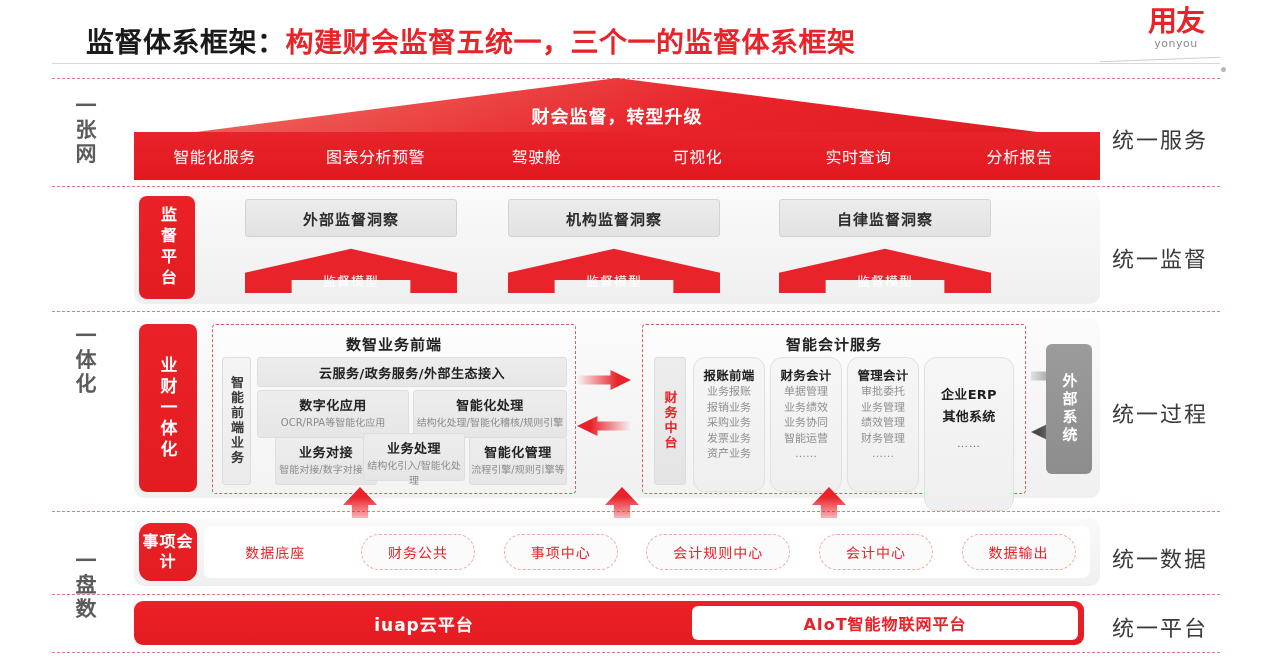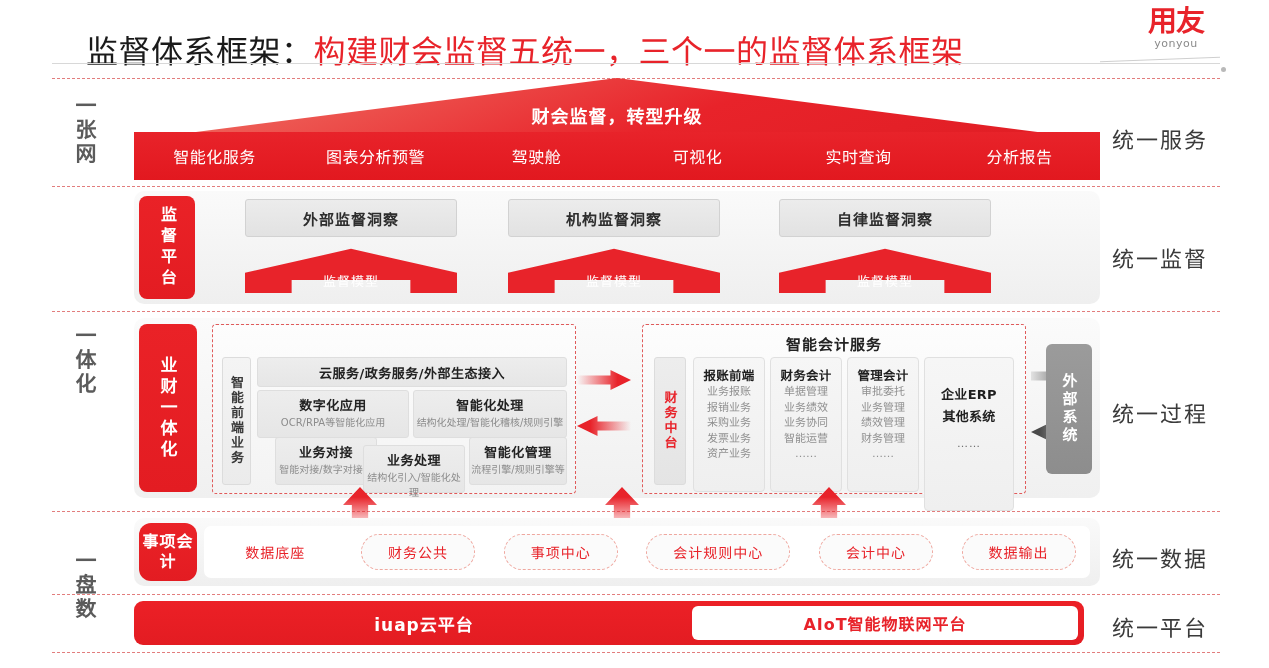"监督体系框架：构建财会监督五统一，三个一的监督体系框架" #title { font-size: 32px -> 28px; font-weight: normal -> bold; top: 26px -> 20px }
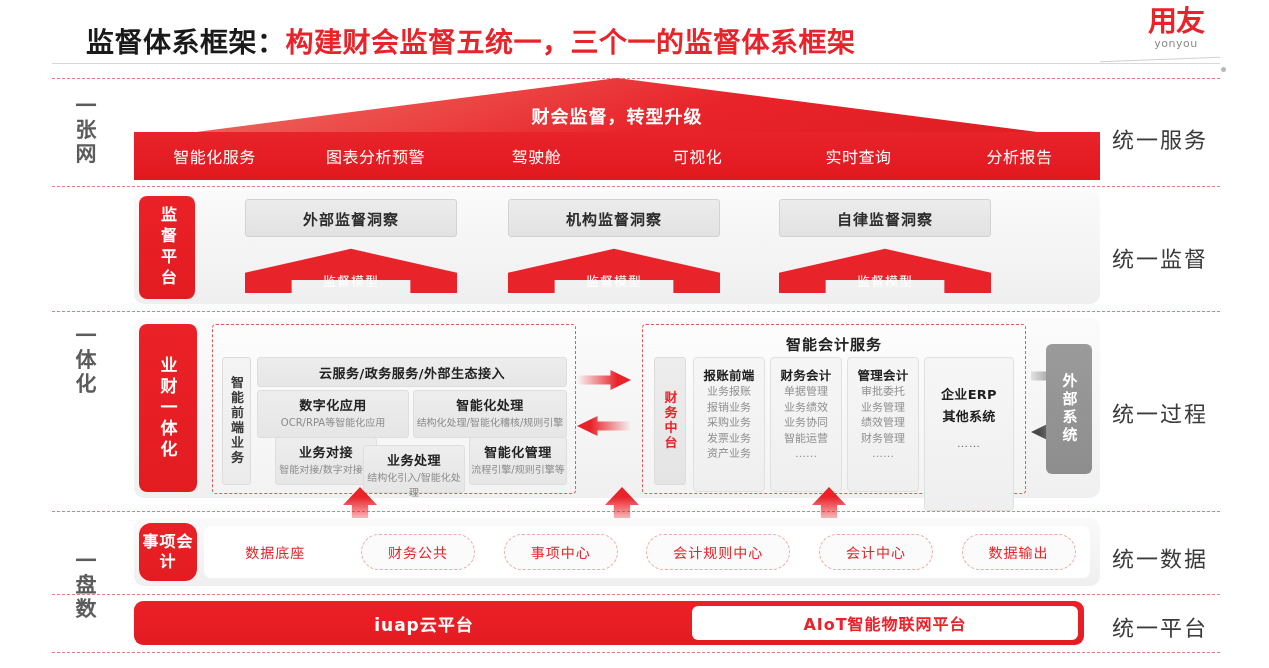"数智业务前端" div.panel-title { html: none -> <div>数智业务前端</div> }
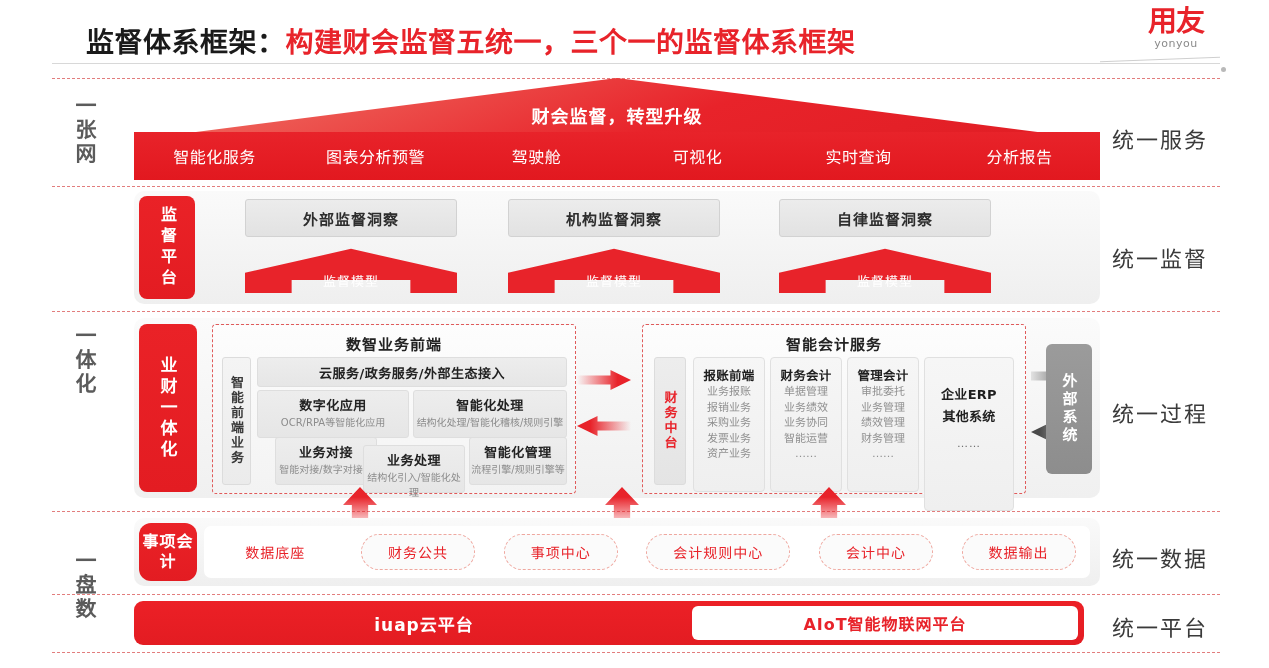"报账前端" .acc-col { border-radius: 4px -> 12px }
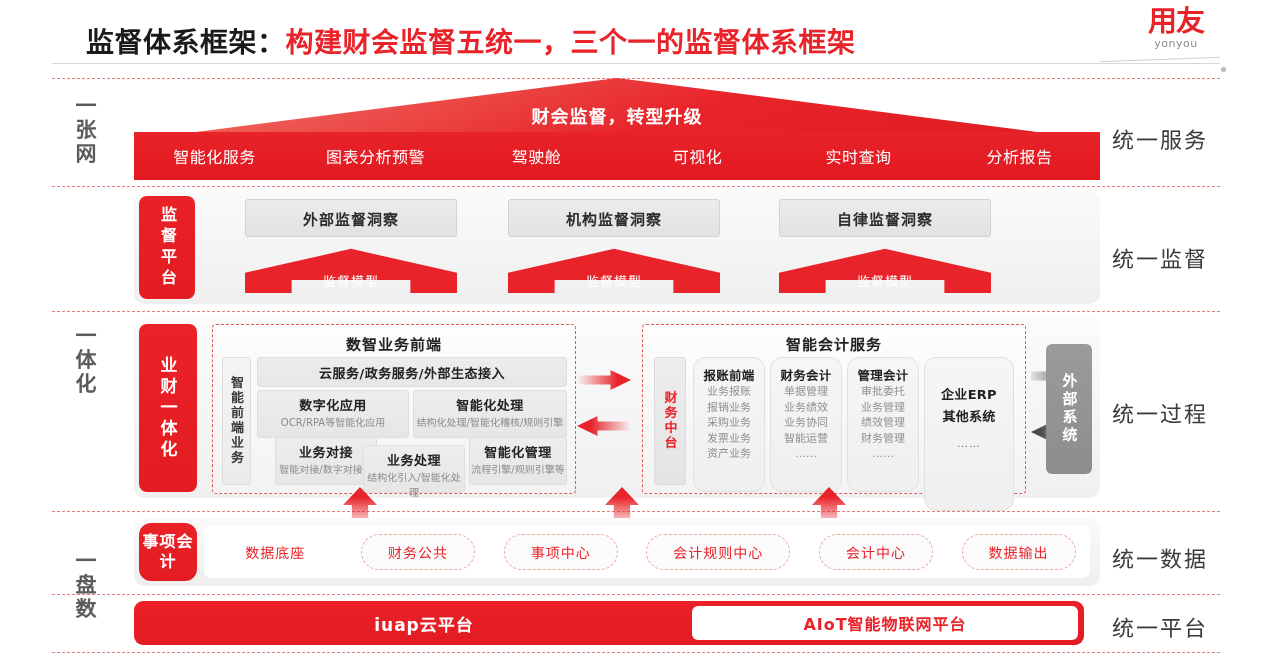"业务处理" div.cellbox { top: 120px -> 108px }
